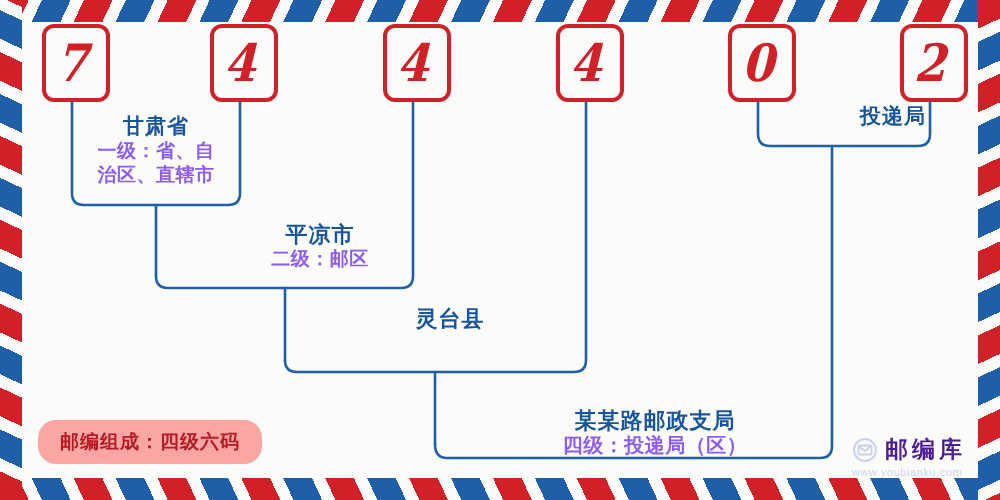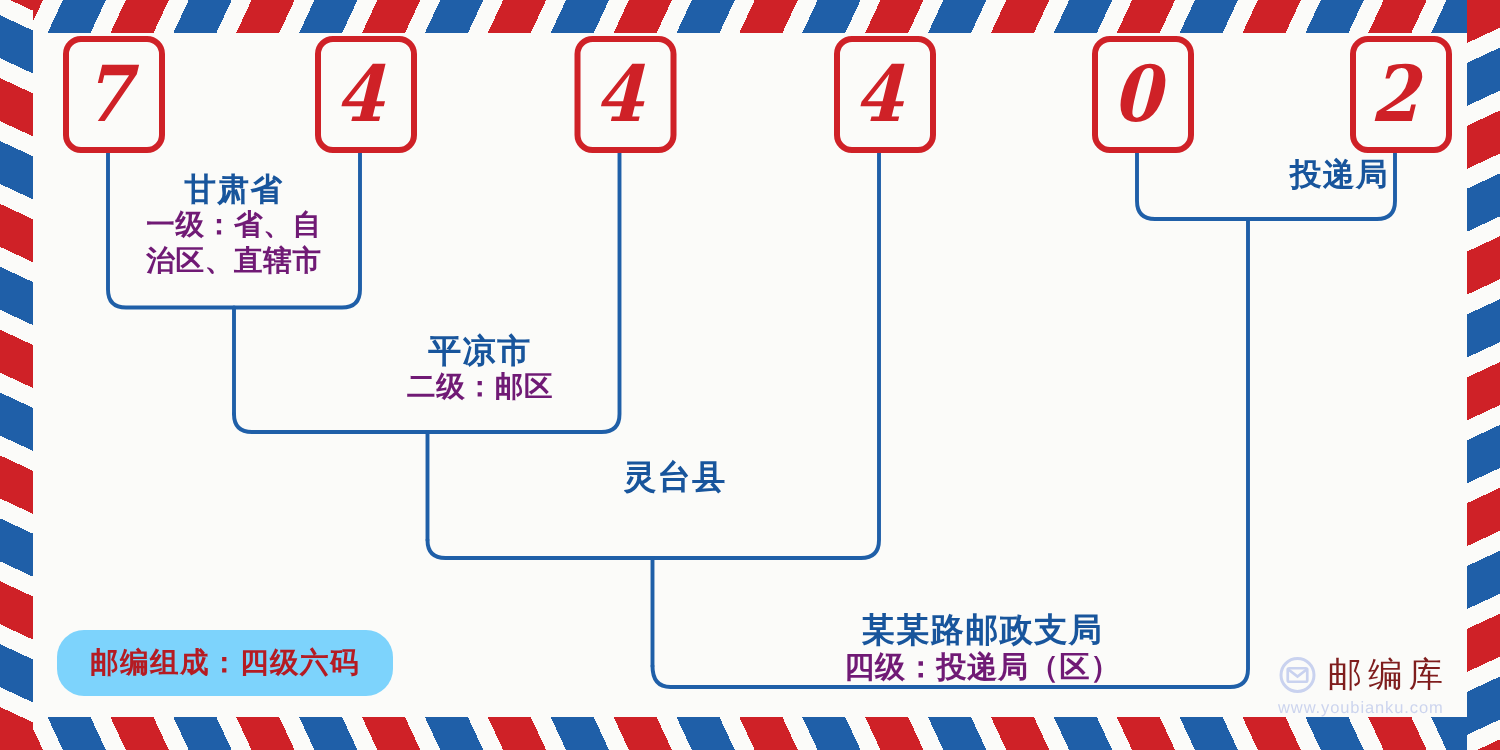"一级：省、自" .label .desc { color: #701a75 -> #8b5cf6 }
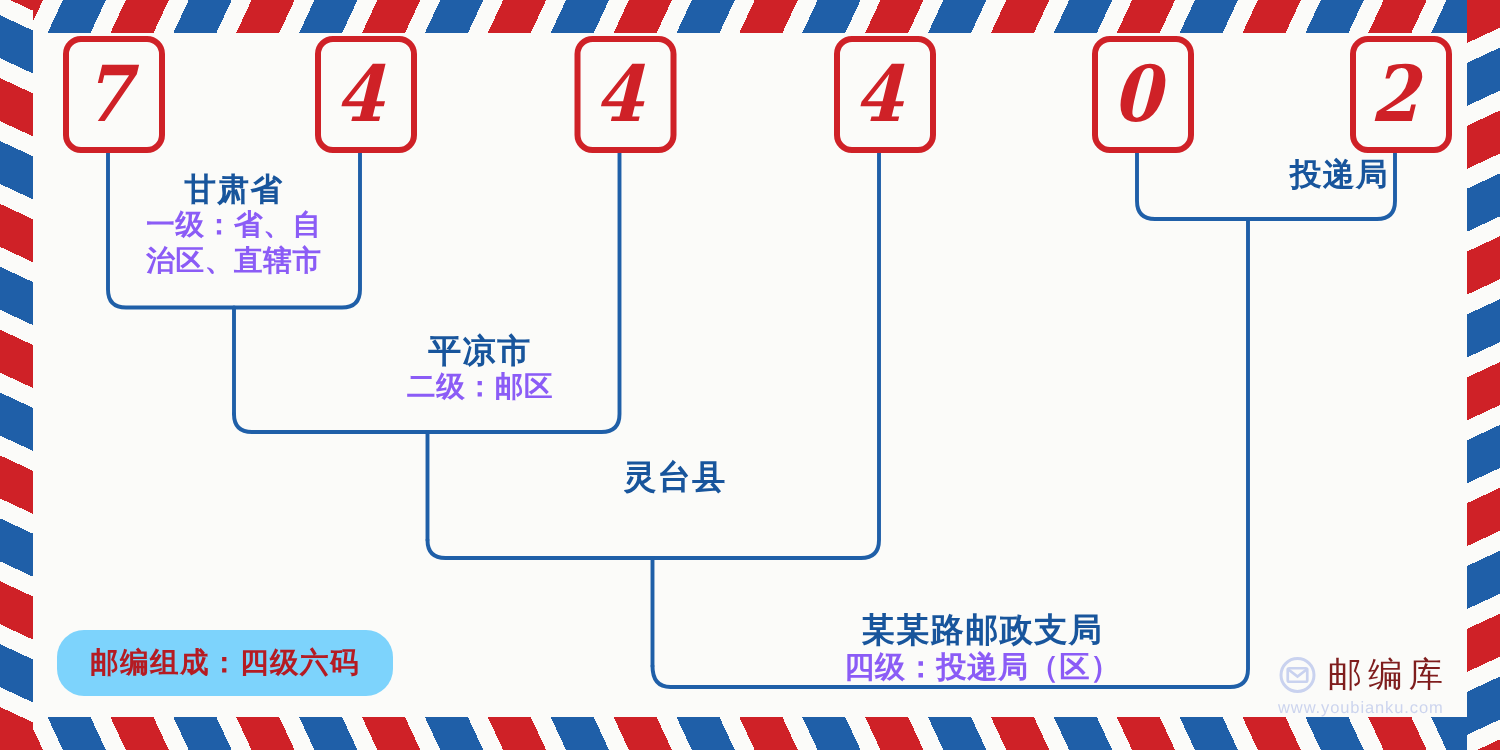"邮编组成：四级六码" #caption { background: #7dd3fc -> #fca5a5 }
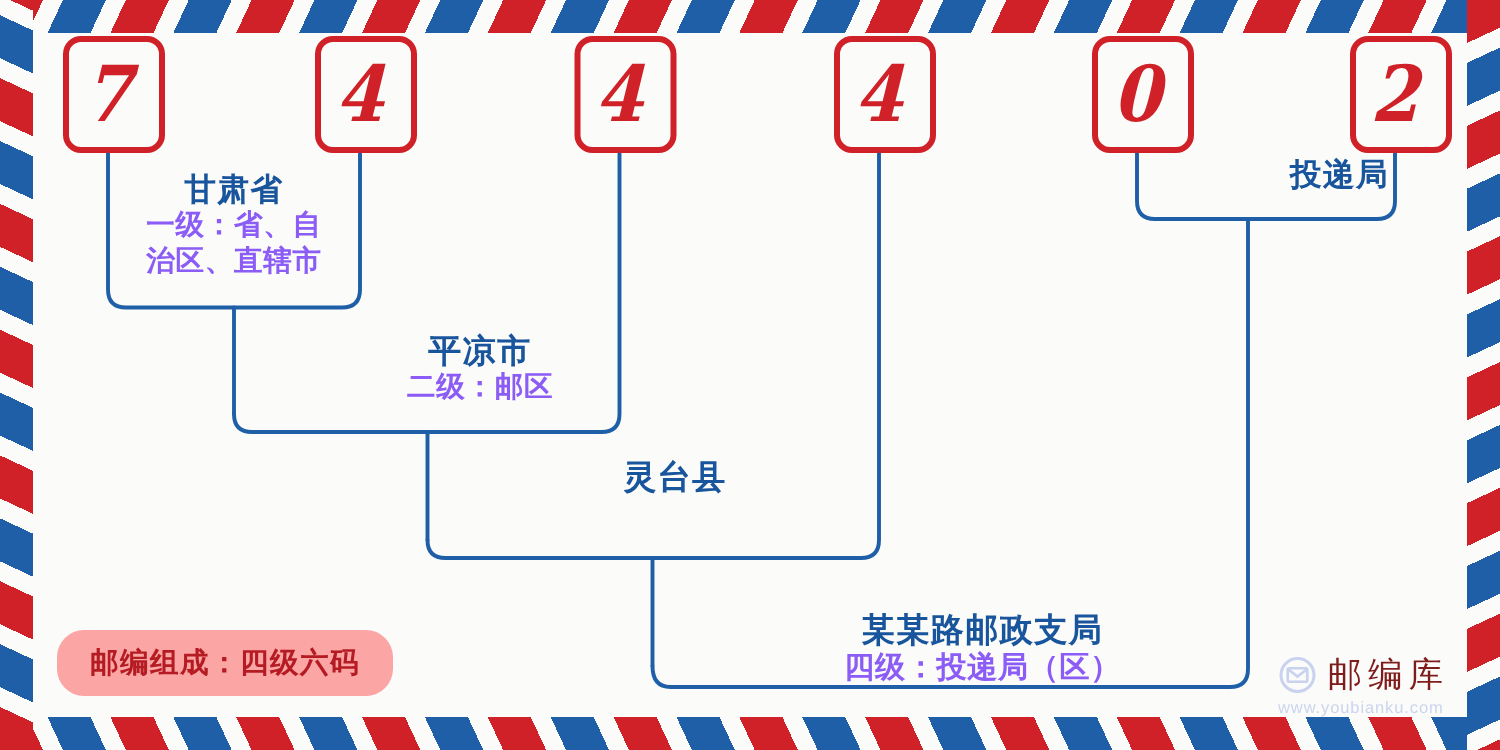"邮编库" #wm-text { color: #7f1d1d -> #4c1d95; font-weight: 400 -> 700 }
